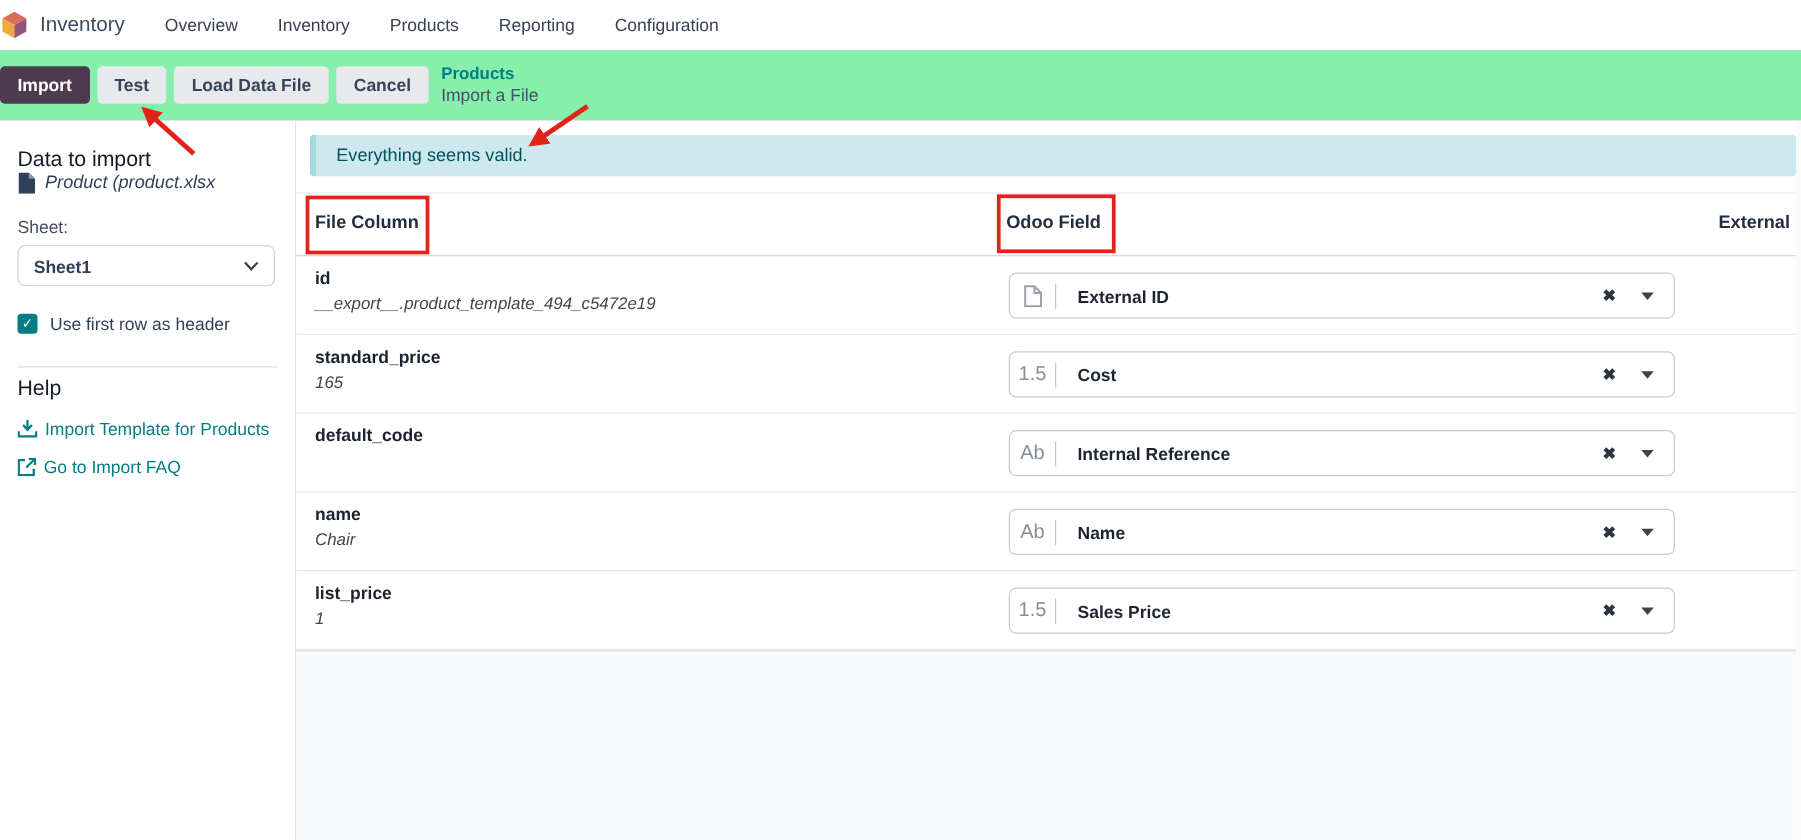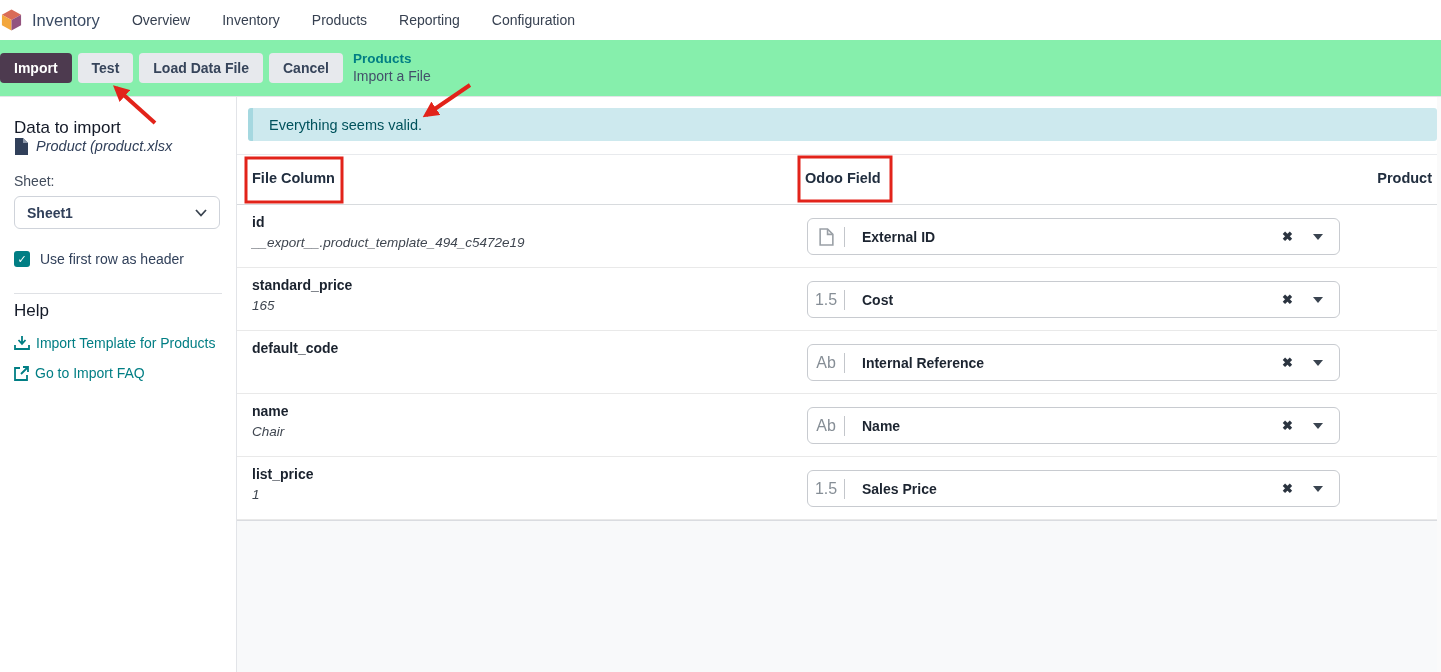"Product" span.th { text: Product -> External }
